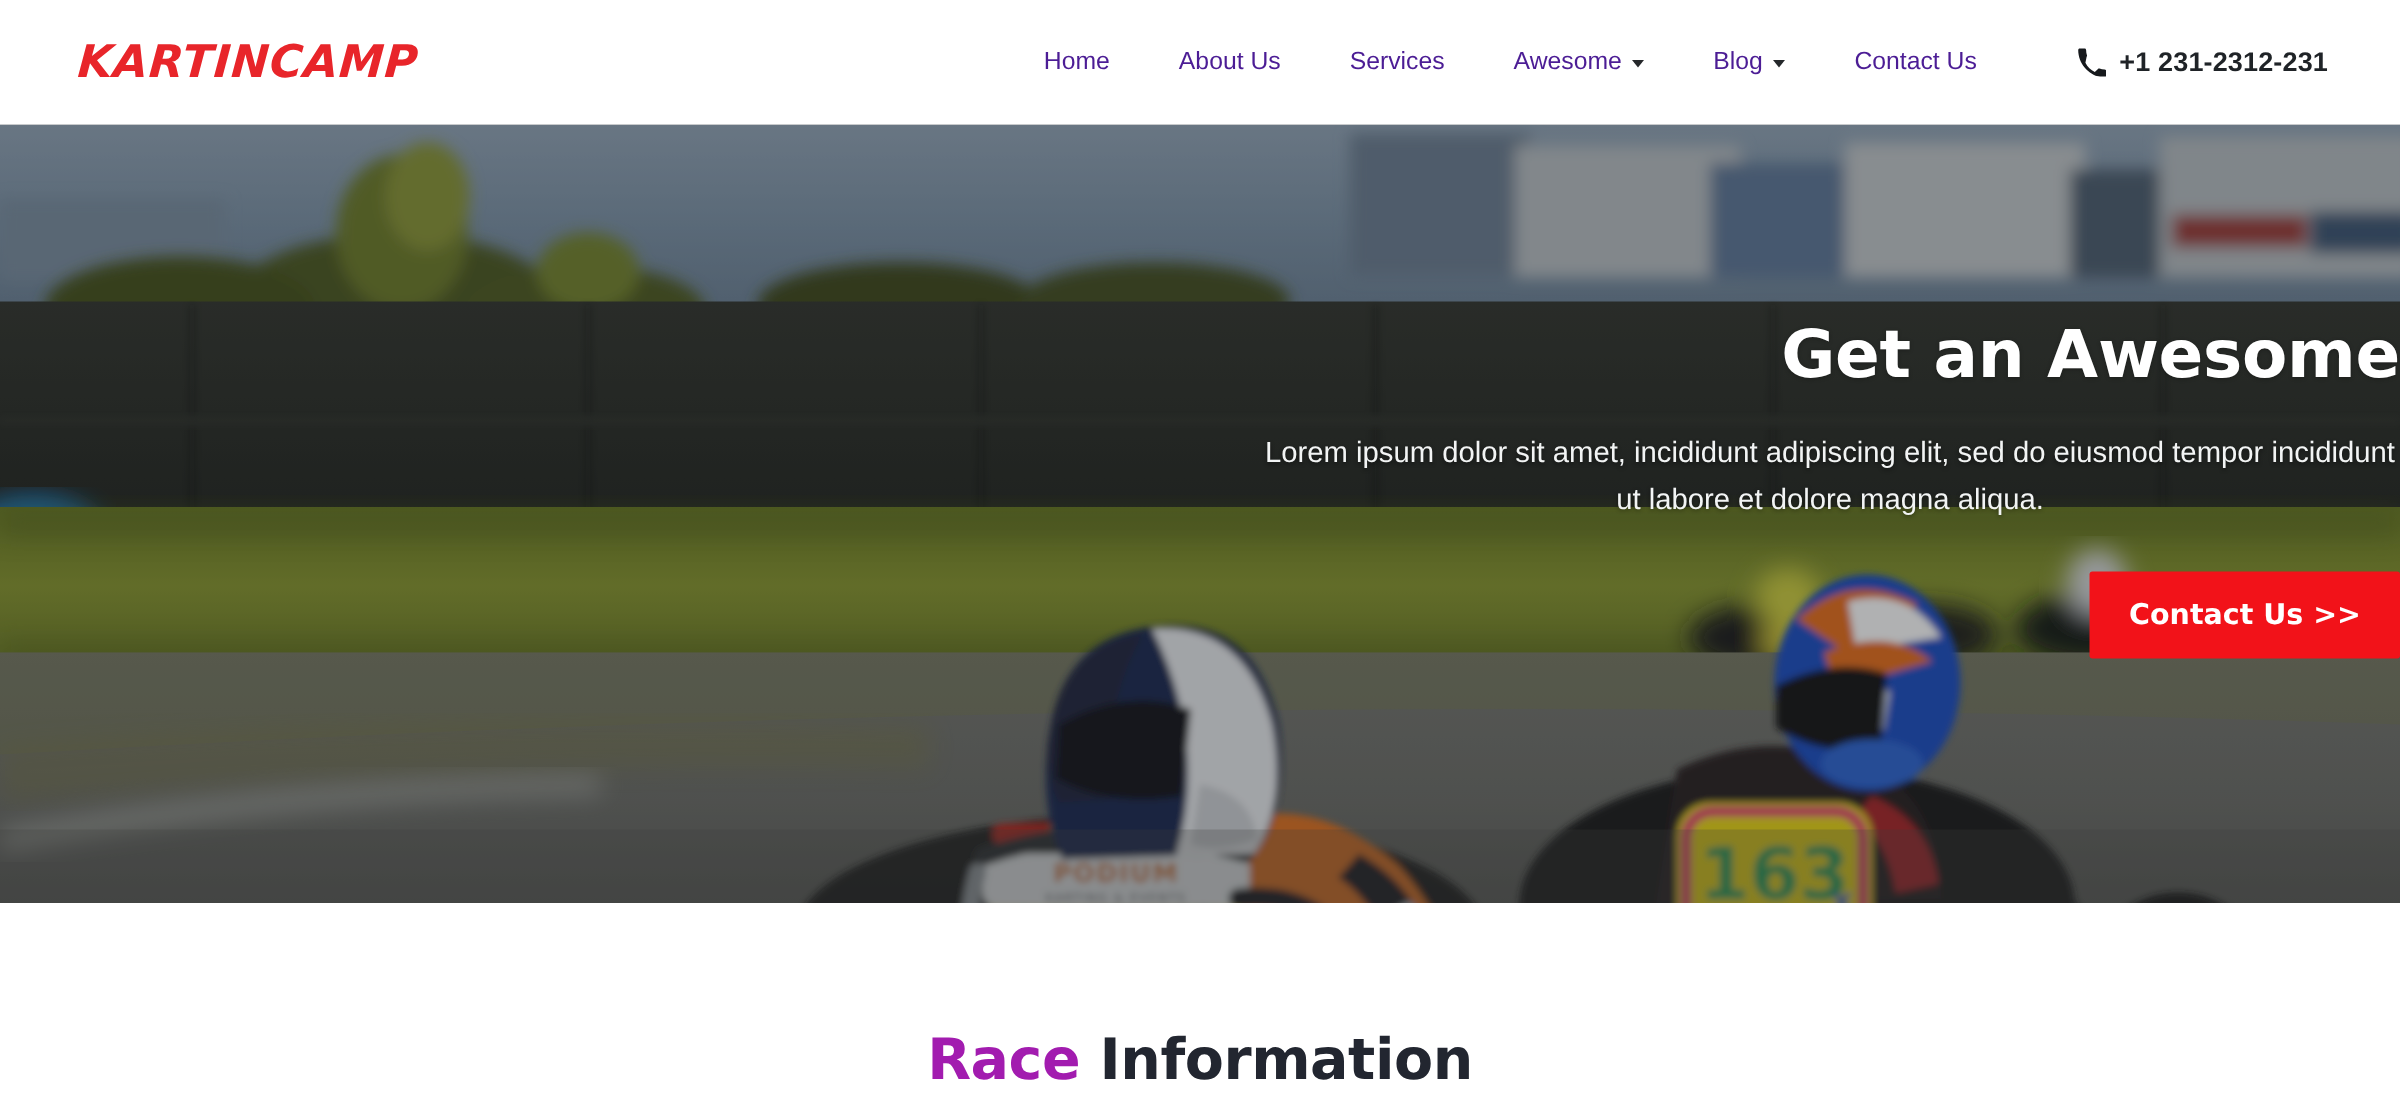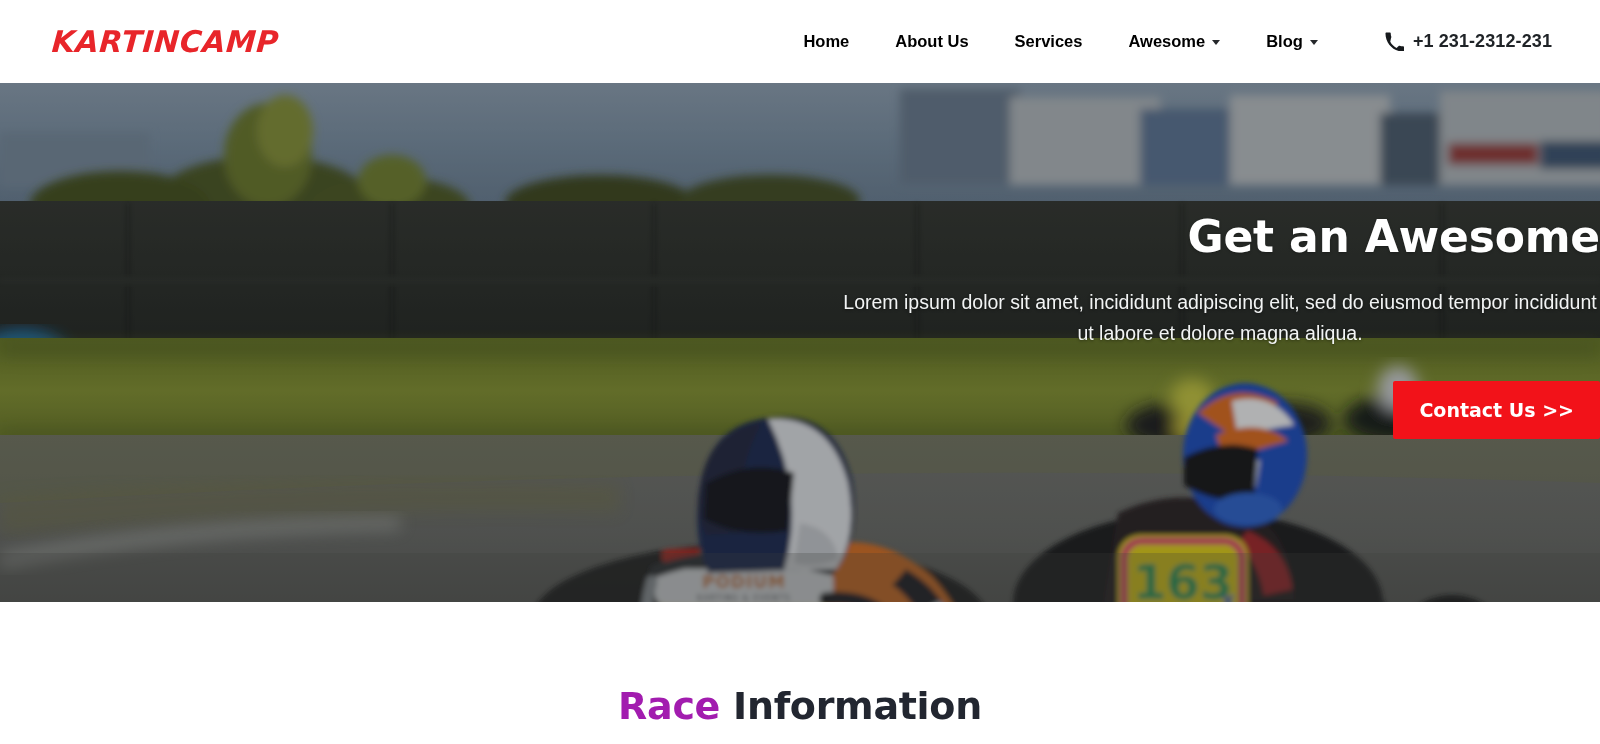"Home" .nav-link { color: #000000 -> #4c1d95; font-weight: 700 -> 400 }
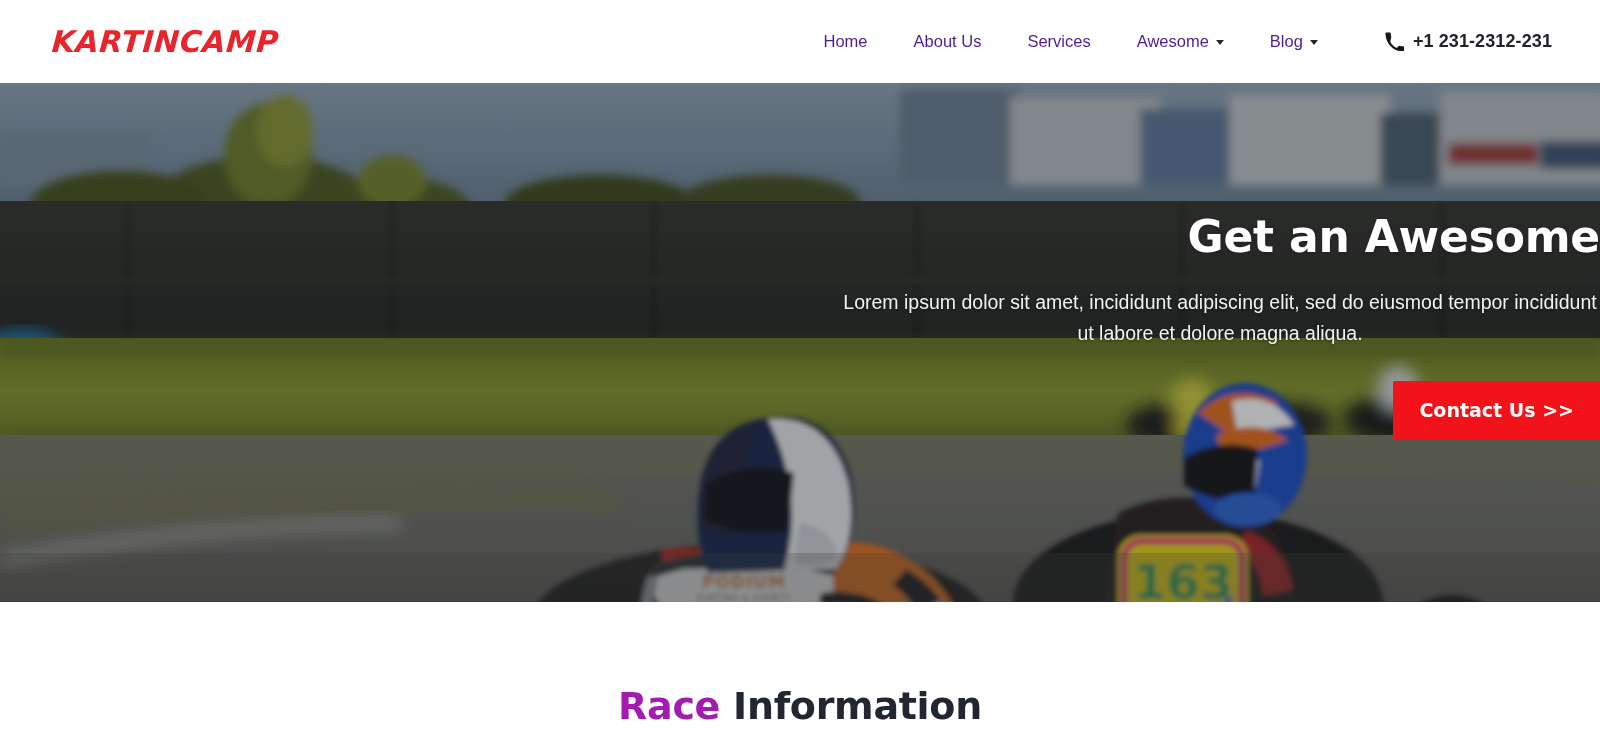"Contact Us" li.nav-item { html: none -> <li> <a> <span>Contact Us</span> </a> </li> }
